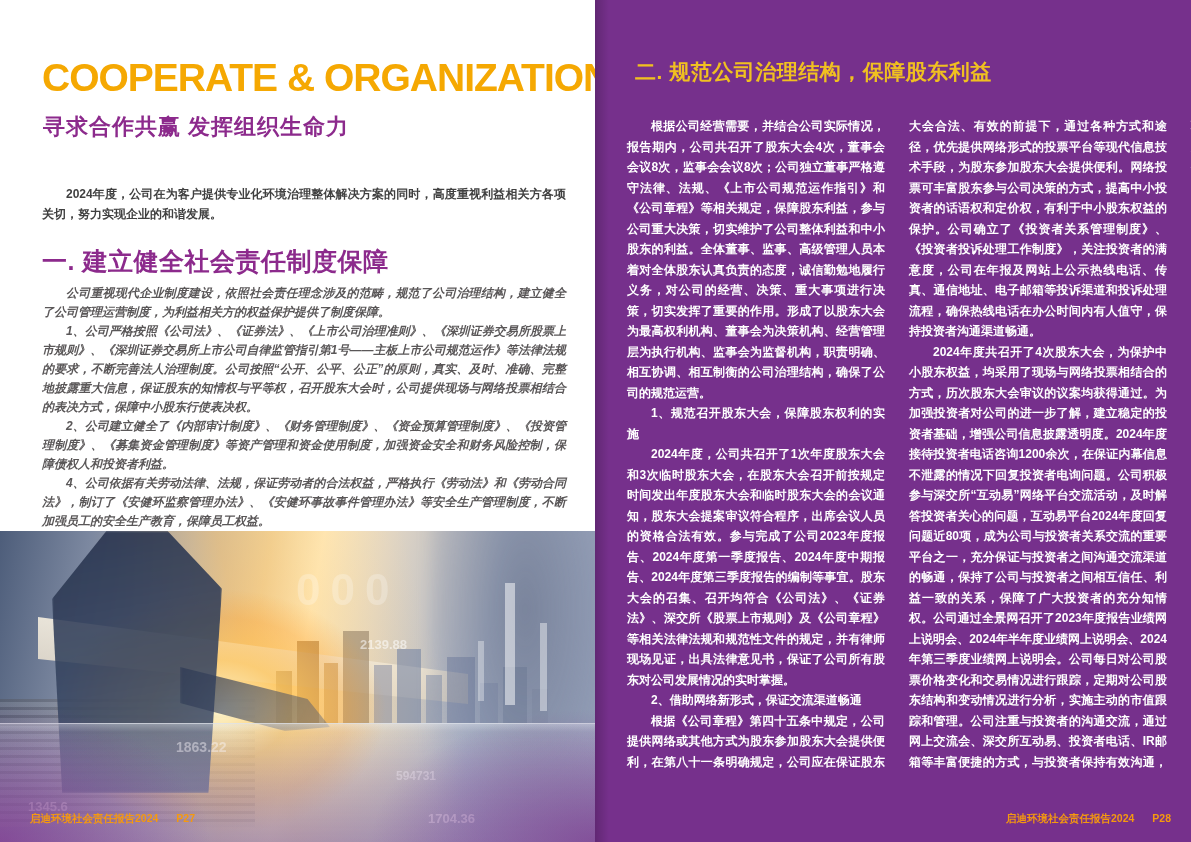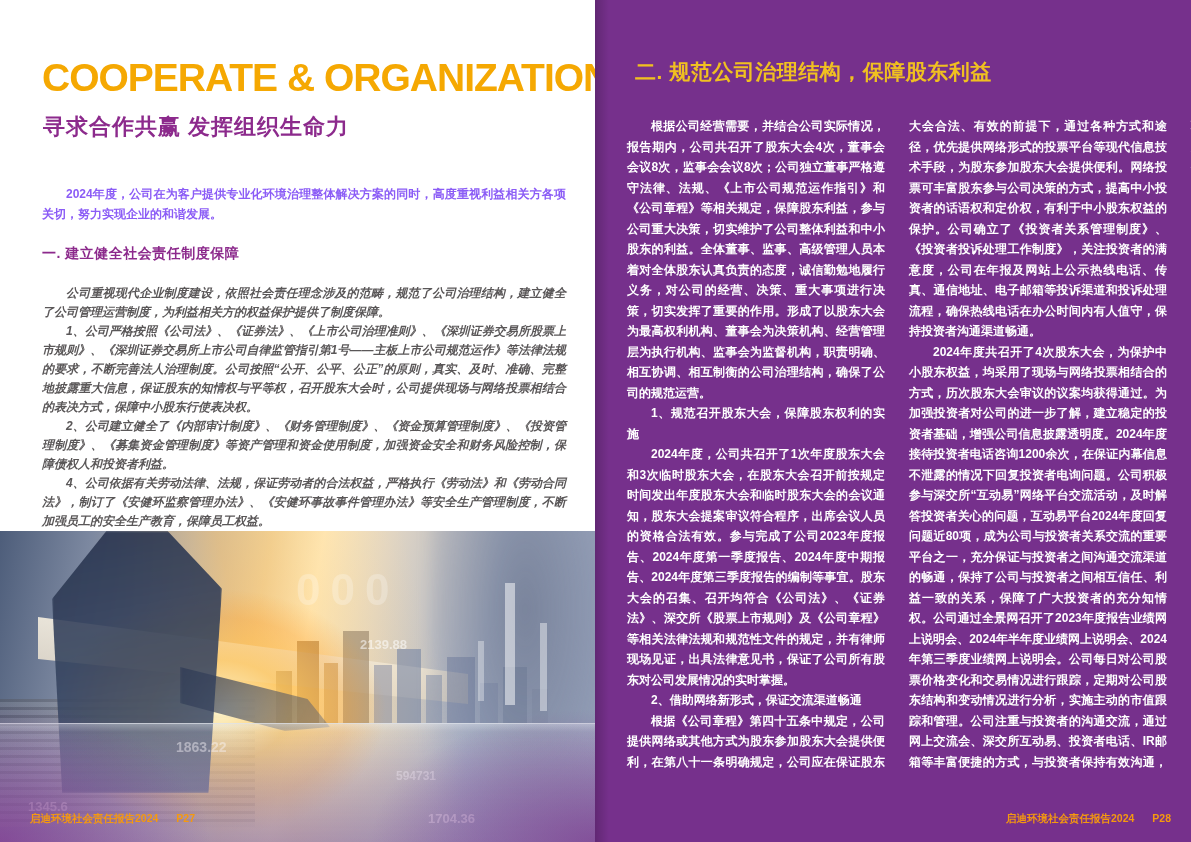"2024年度，公司在为客户提供专业化环境治理整体解决方案的同时，高度重视利益相关" .intro { color: #8b5cf6 -> #404040 }
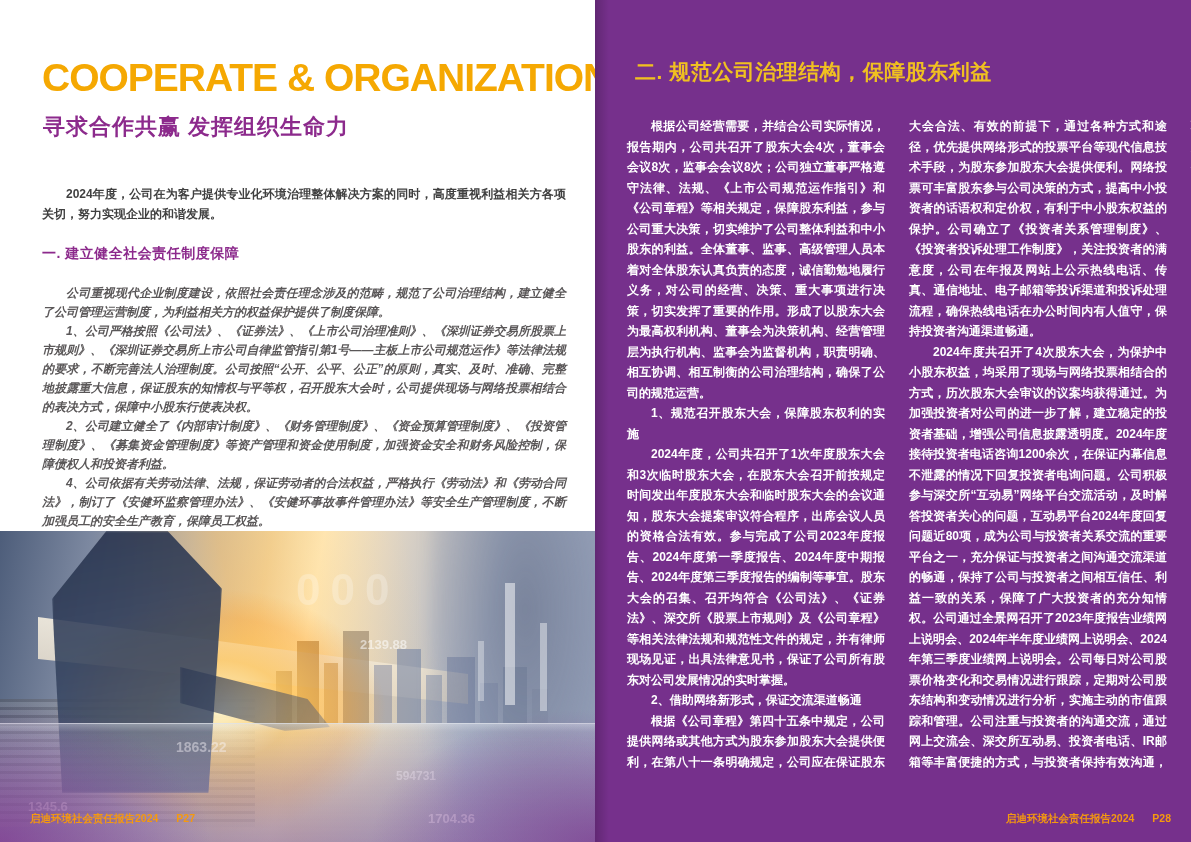"一. 建立健全社会责任制度保障" .sec-heading { font-size: 14px -> 25px }
